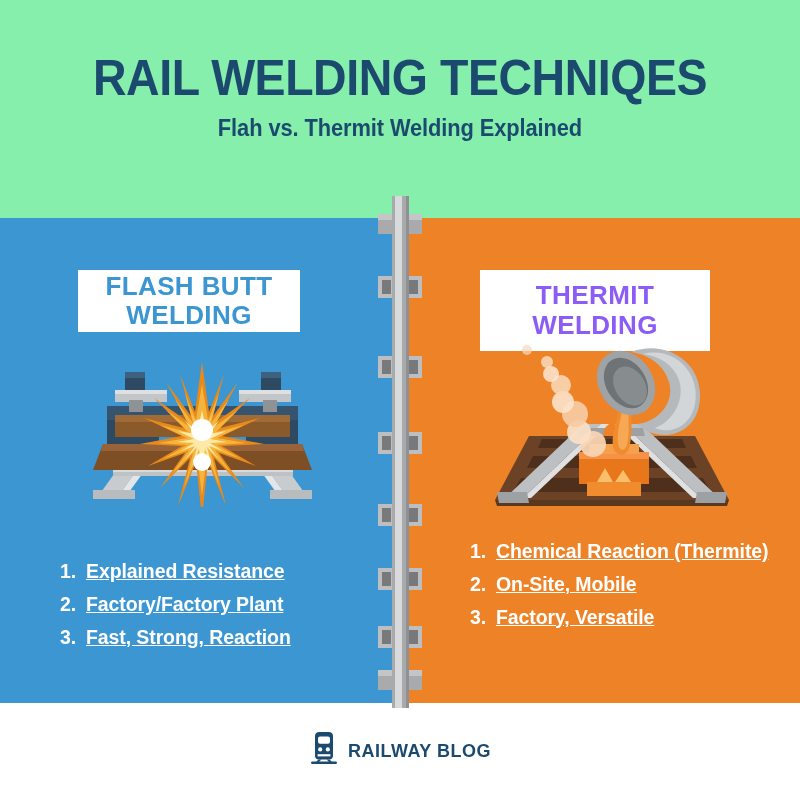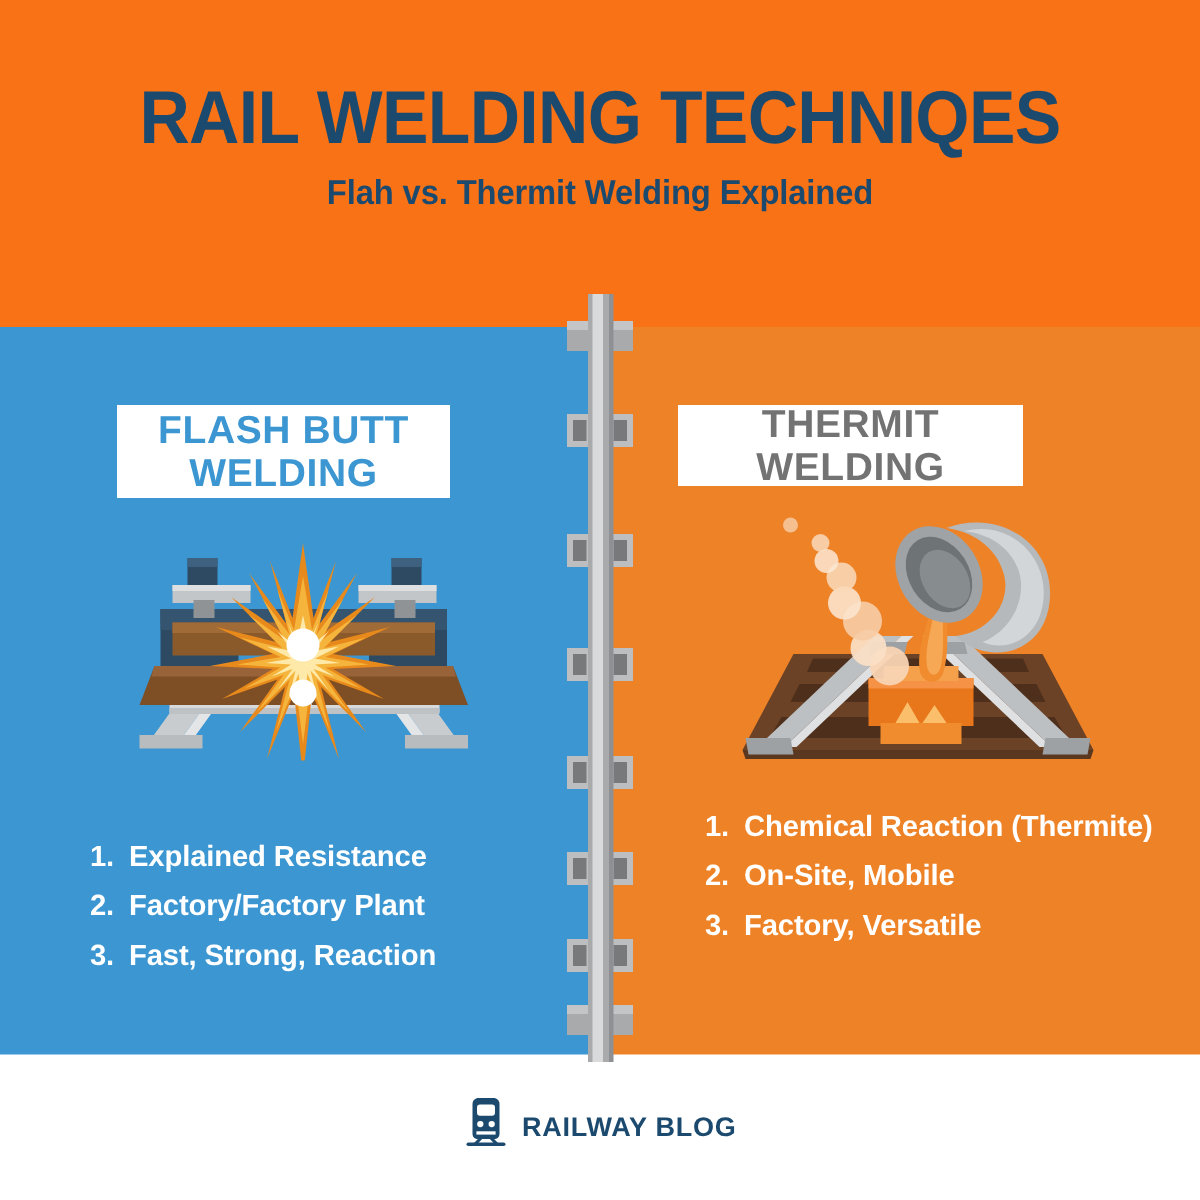"RAIL WELDING TECHNIQES" .header { background: #f97316 -> #86efac }
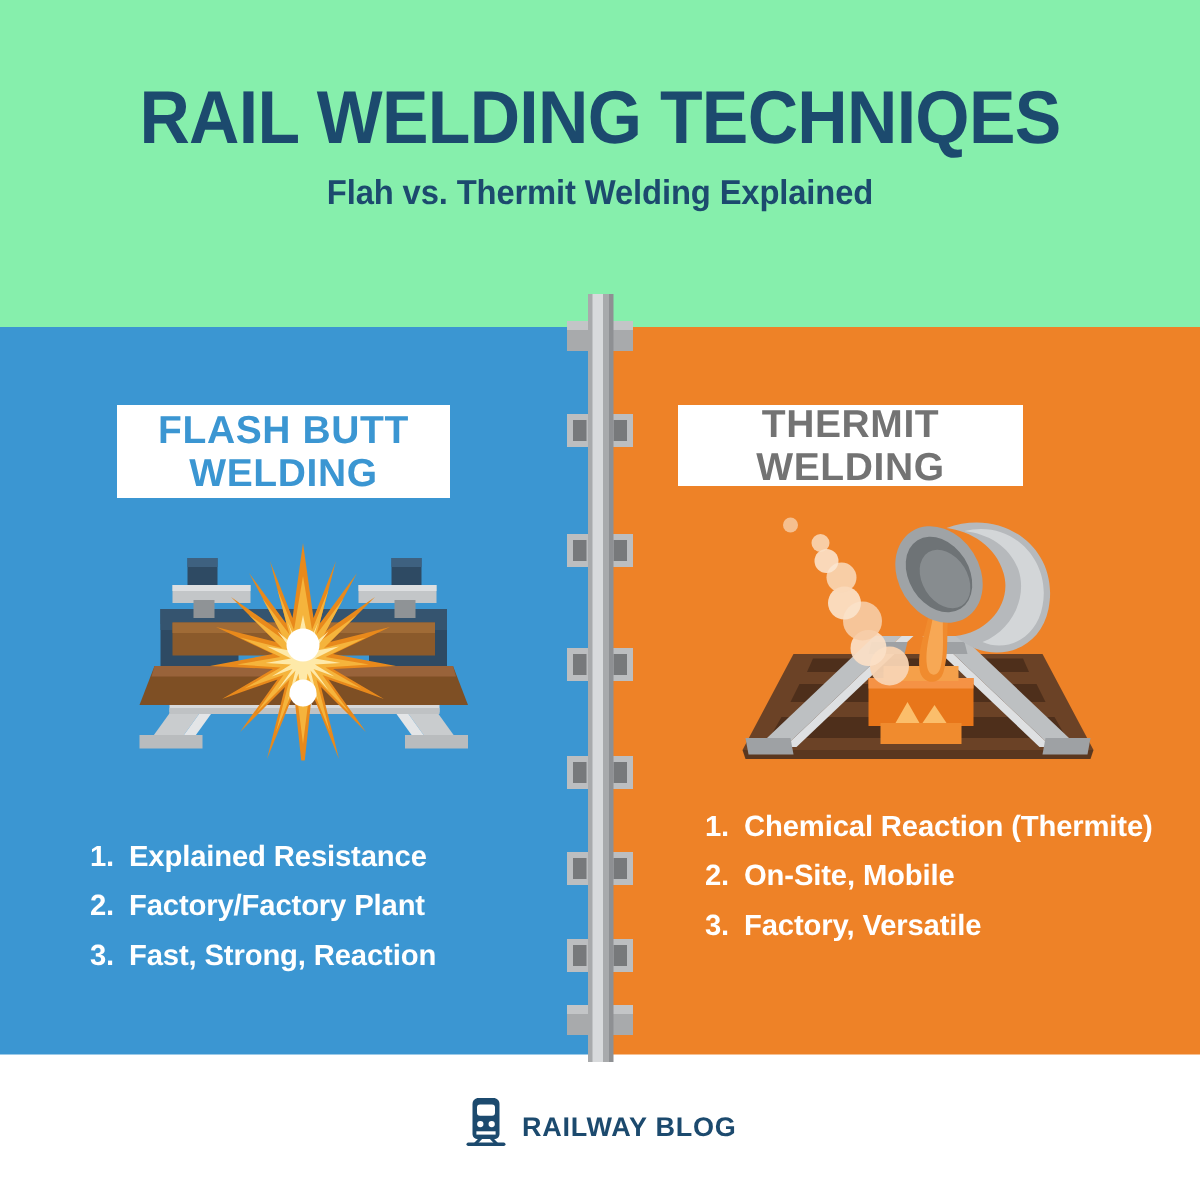"THERMIT" .label-right { color: #737373 -> #8b5cf6; height: 54px -> 81px; left: 452px -> 480px }
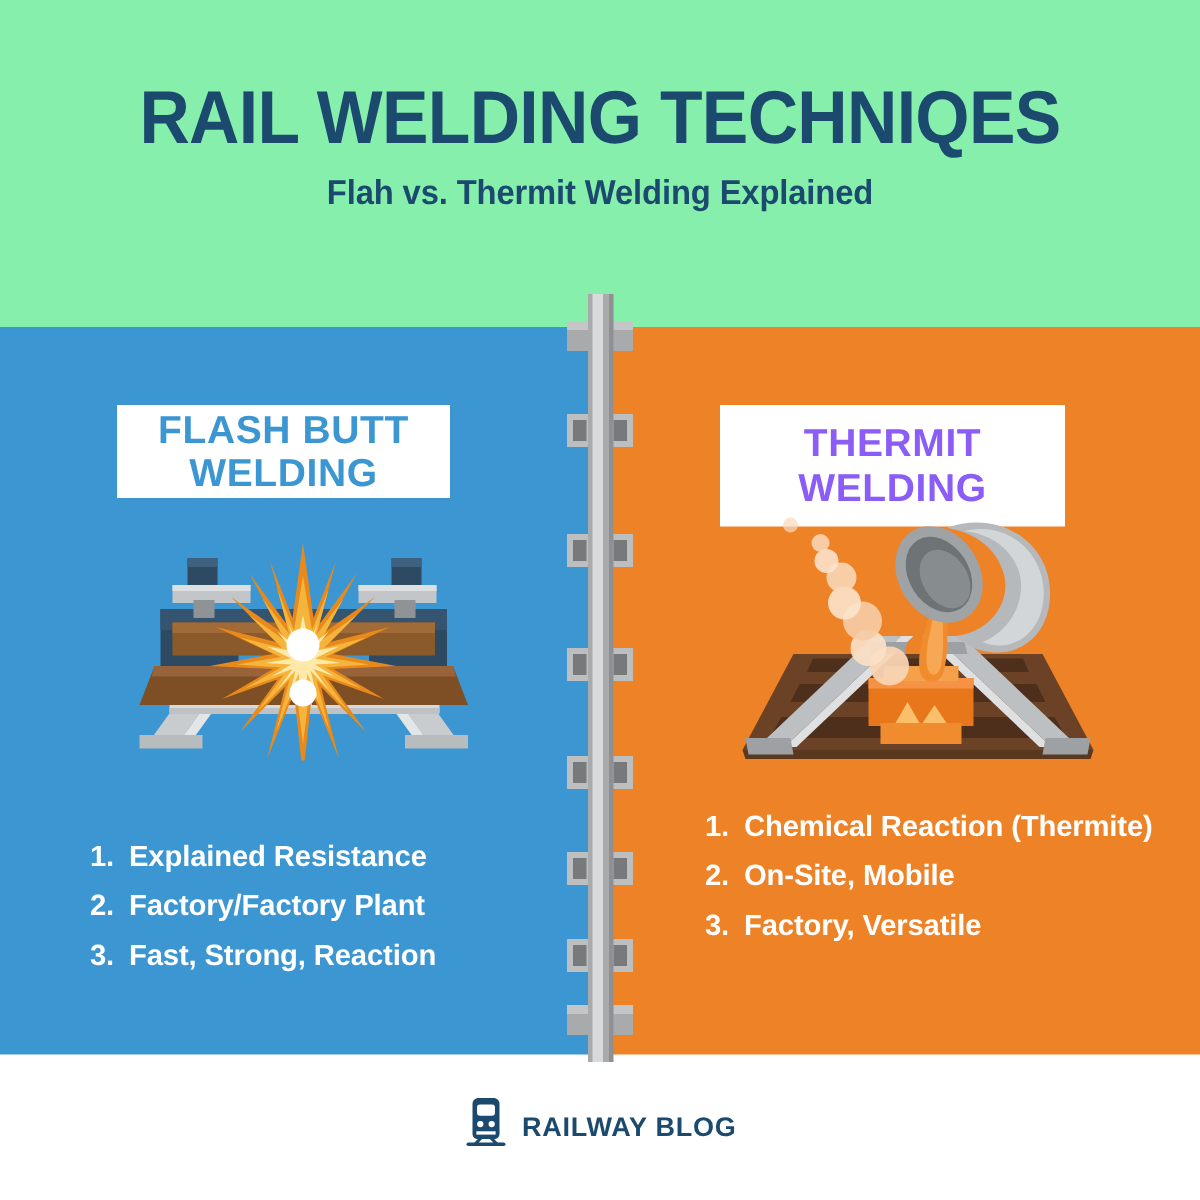"Chemical Reaction (Thermite)" .feature-text { text-decoration: none -> underline }
